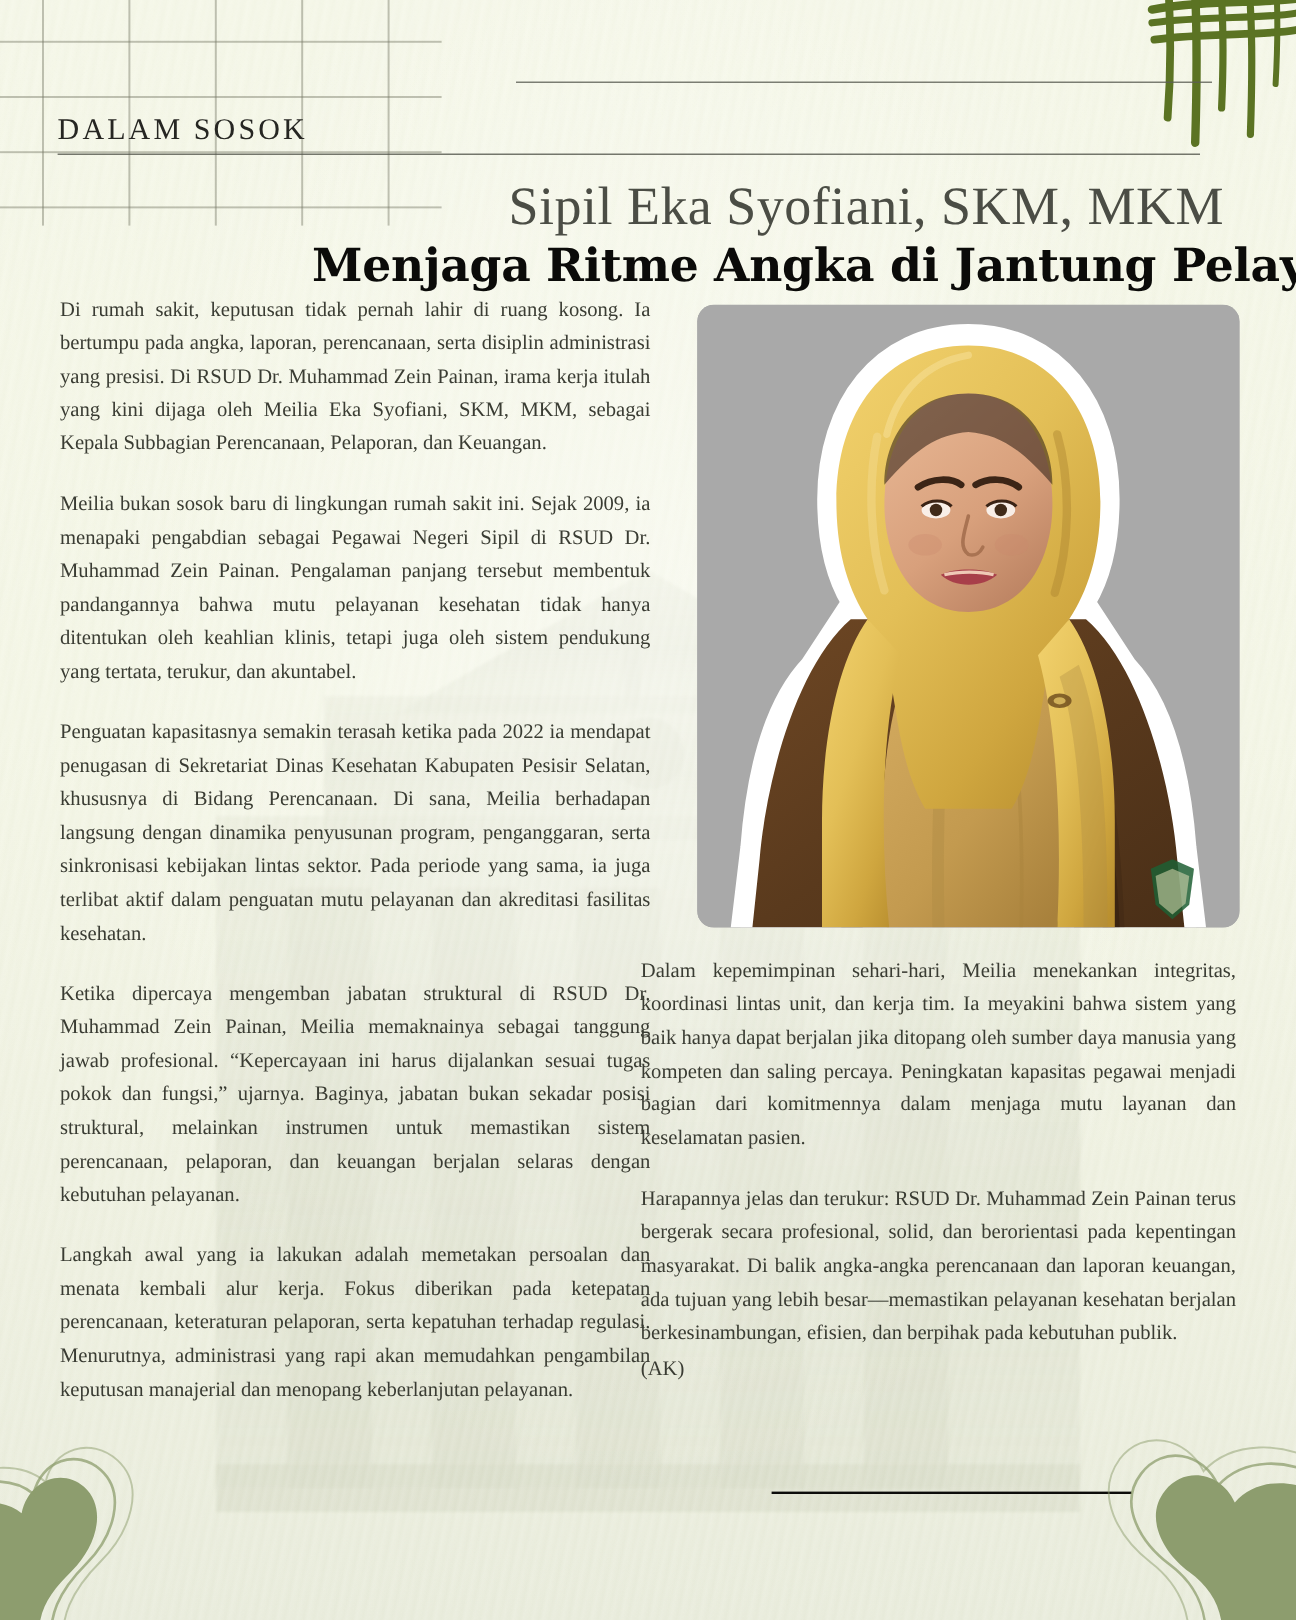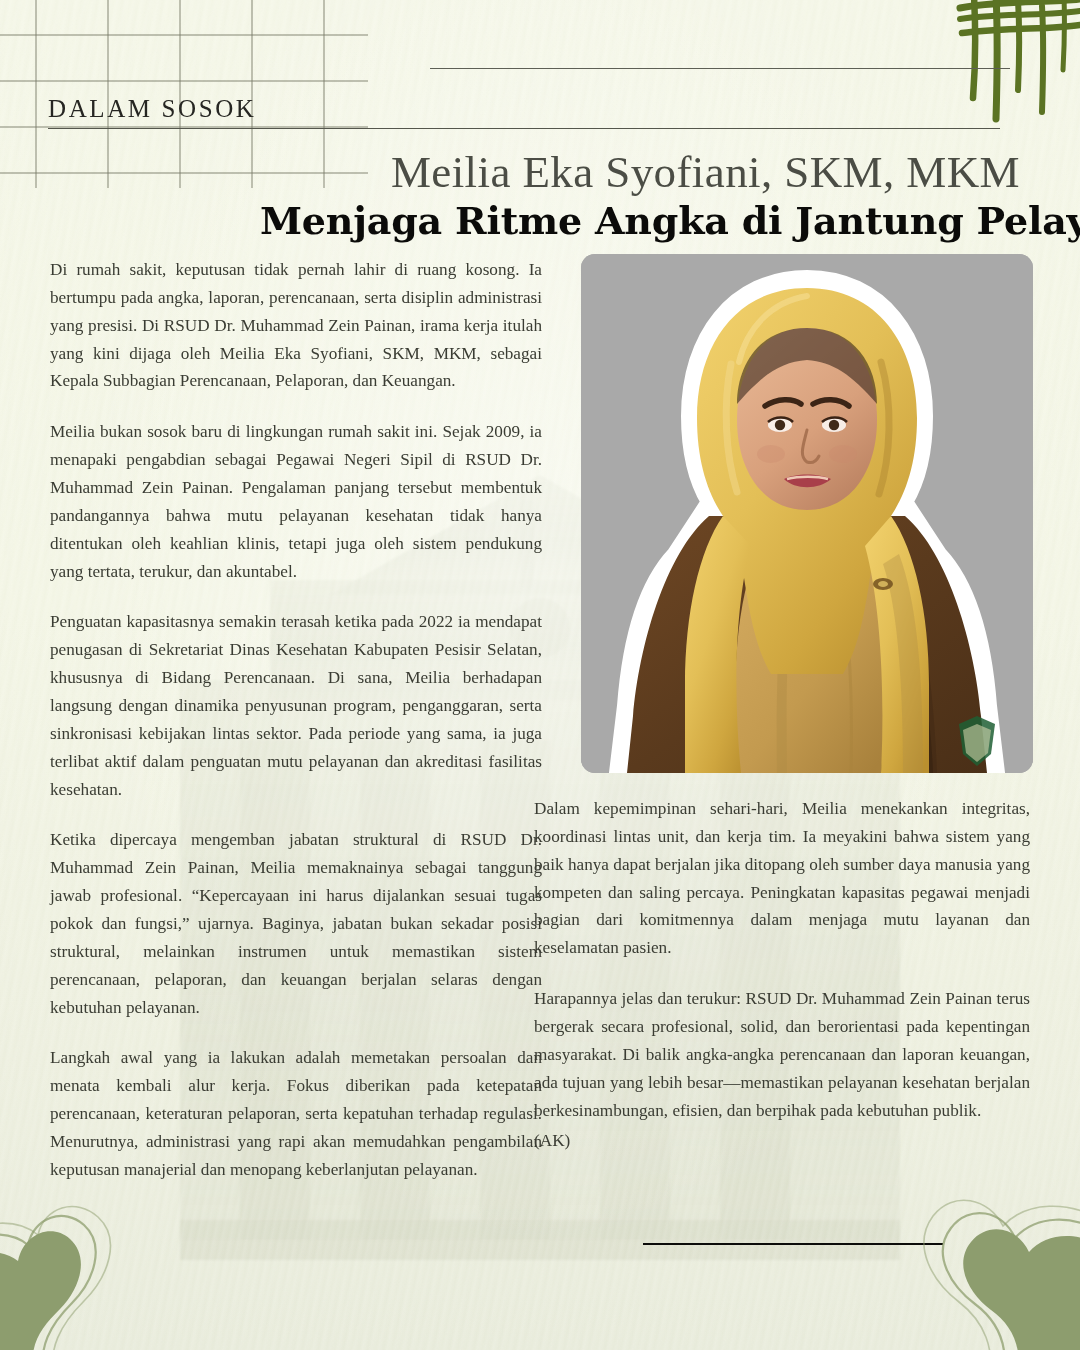"Meilia Eka Syofiani, SKM, MKM" div.title-name { text: Meilia -> Sipil }
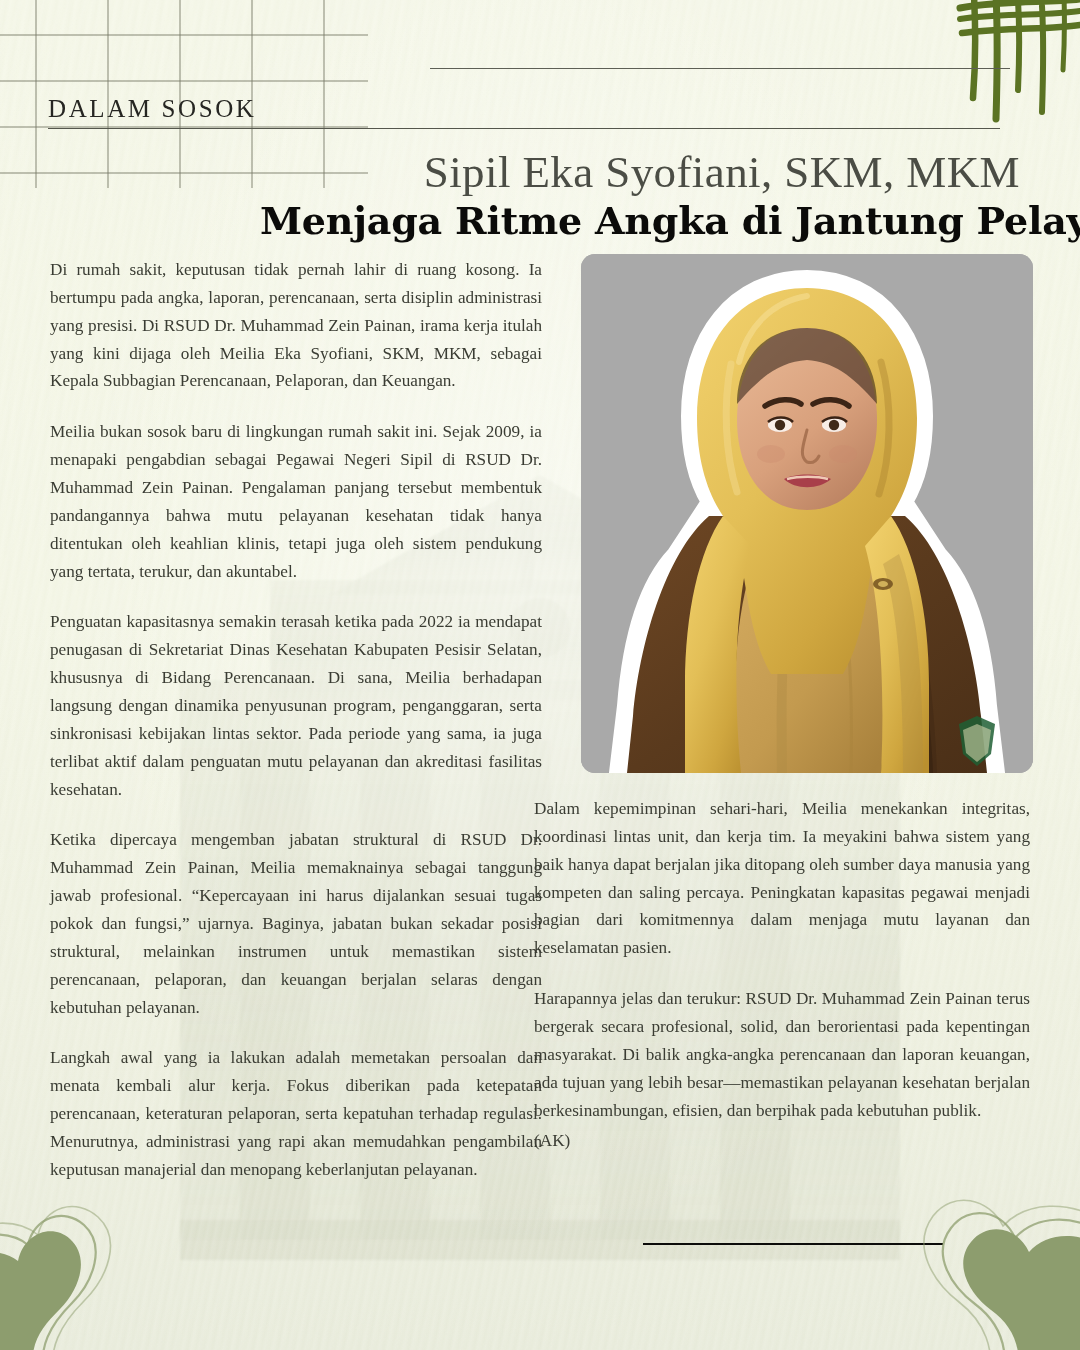"Di rumah sakit, keputusan tidak" .col-left { top: 256px -> 244px }
